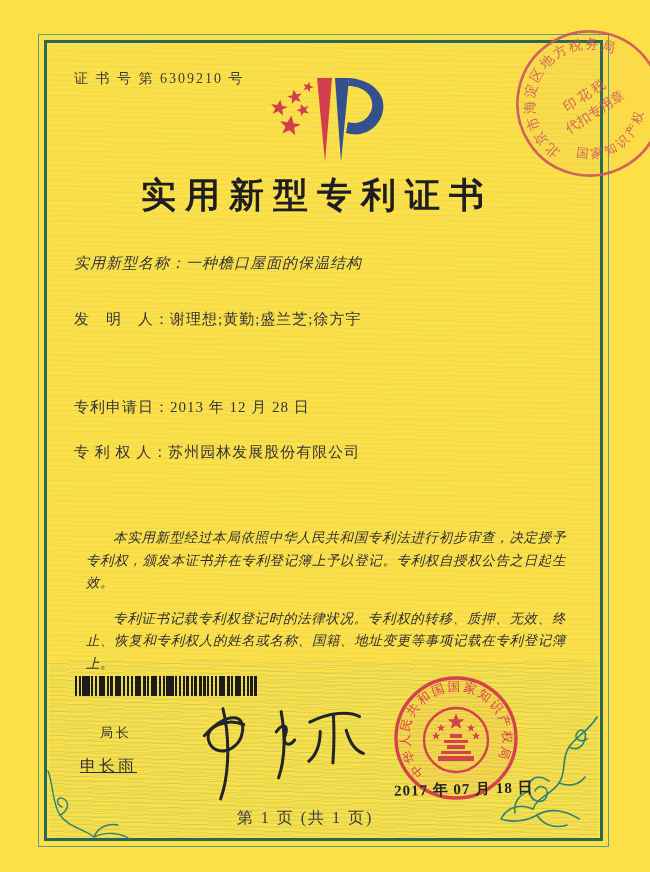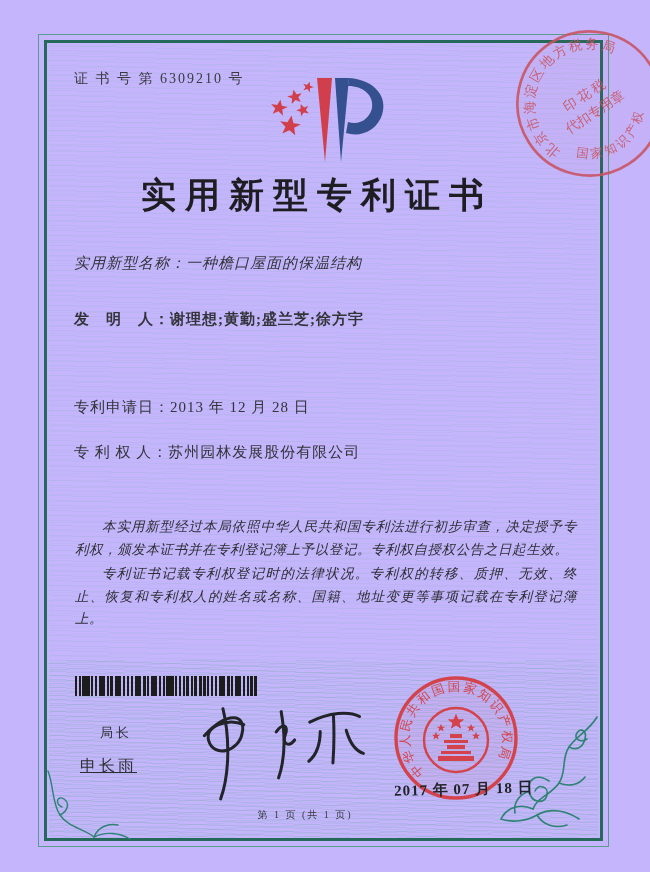"证 书 号 第 6309210" .page { background: #c4b5fd -> #fde047 }
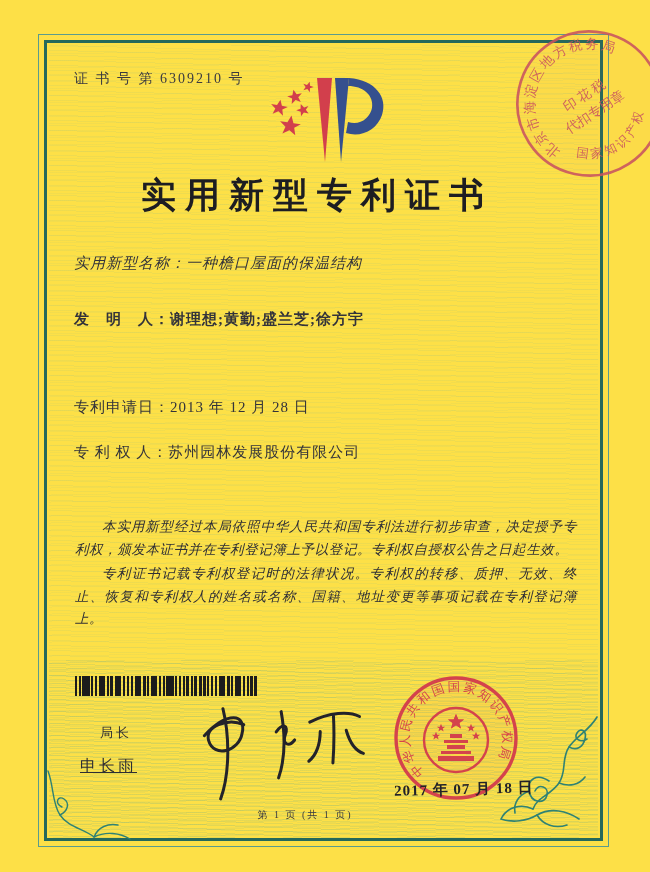"发 明 人：谢理想;黄勤;盛兰芝;徐方宇" .f1 { font-weight: bold -> none }
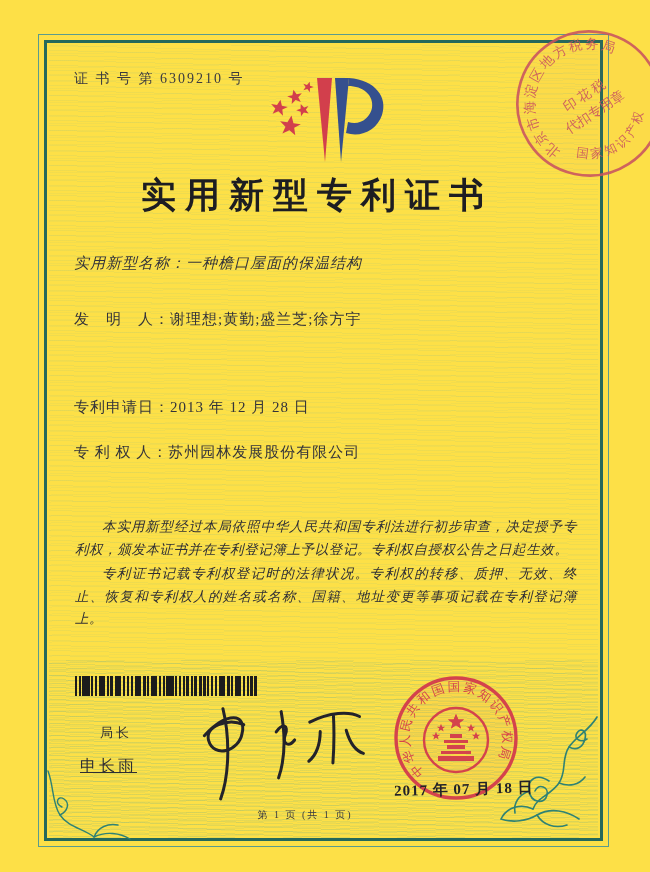"本实用新型经过本局依照中华人民共和国专利法进行初步审查，决定授予专利权，颁发本证" .paras p { margin: 2px -> 13px }
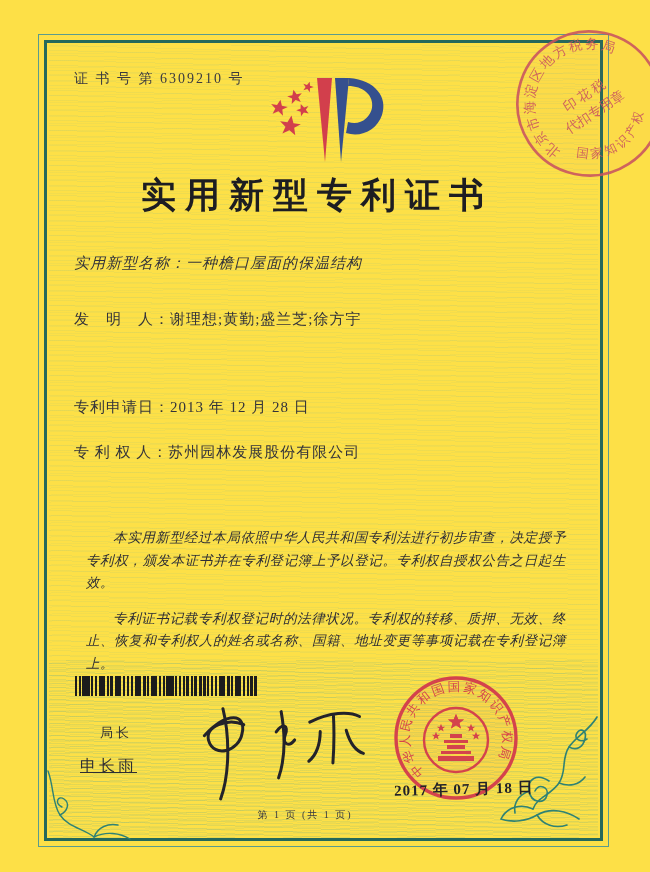"第 1 页 (共 1" .footer { font-size: 10px -> 16px }
